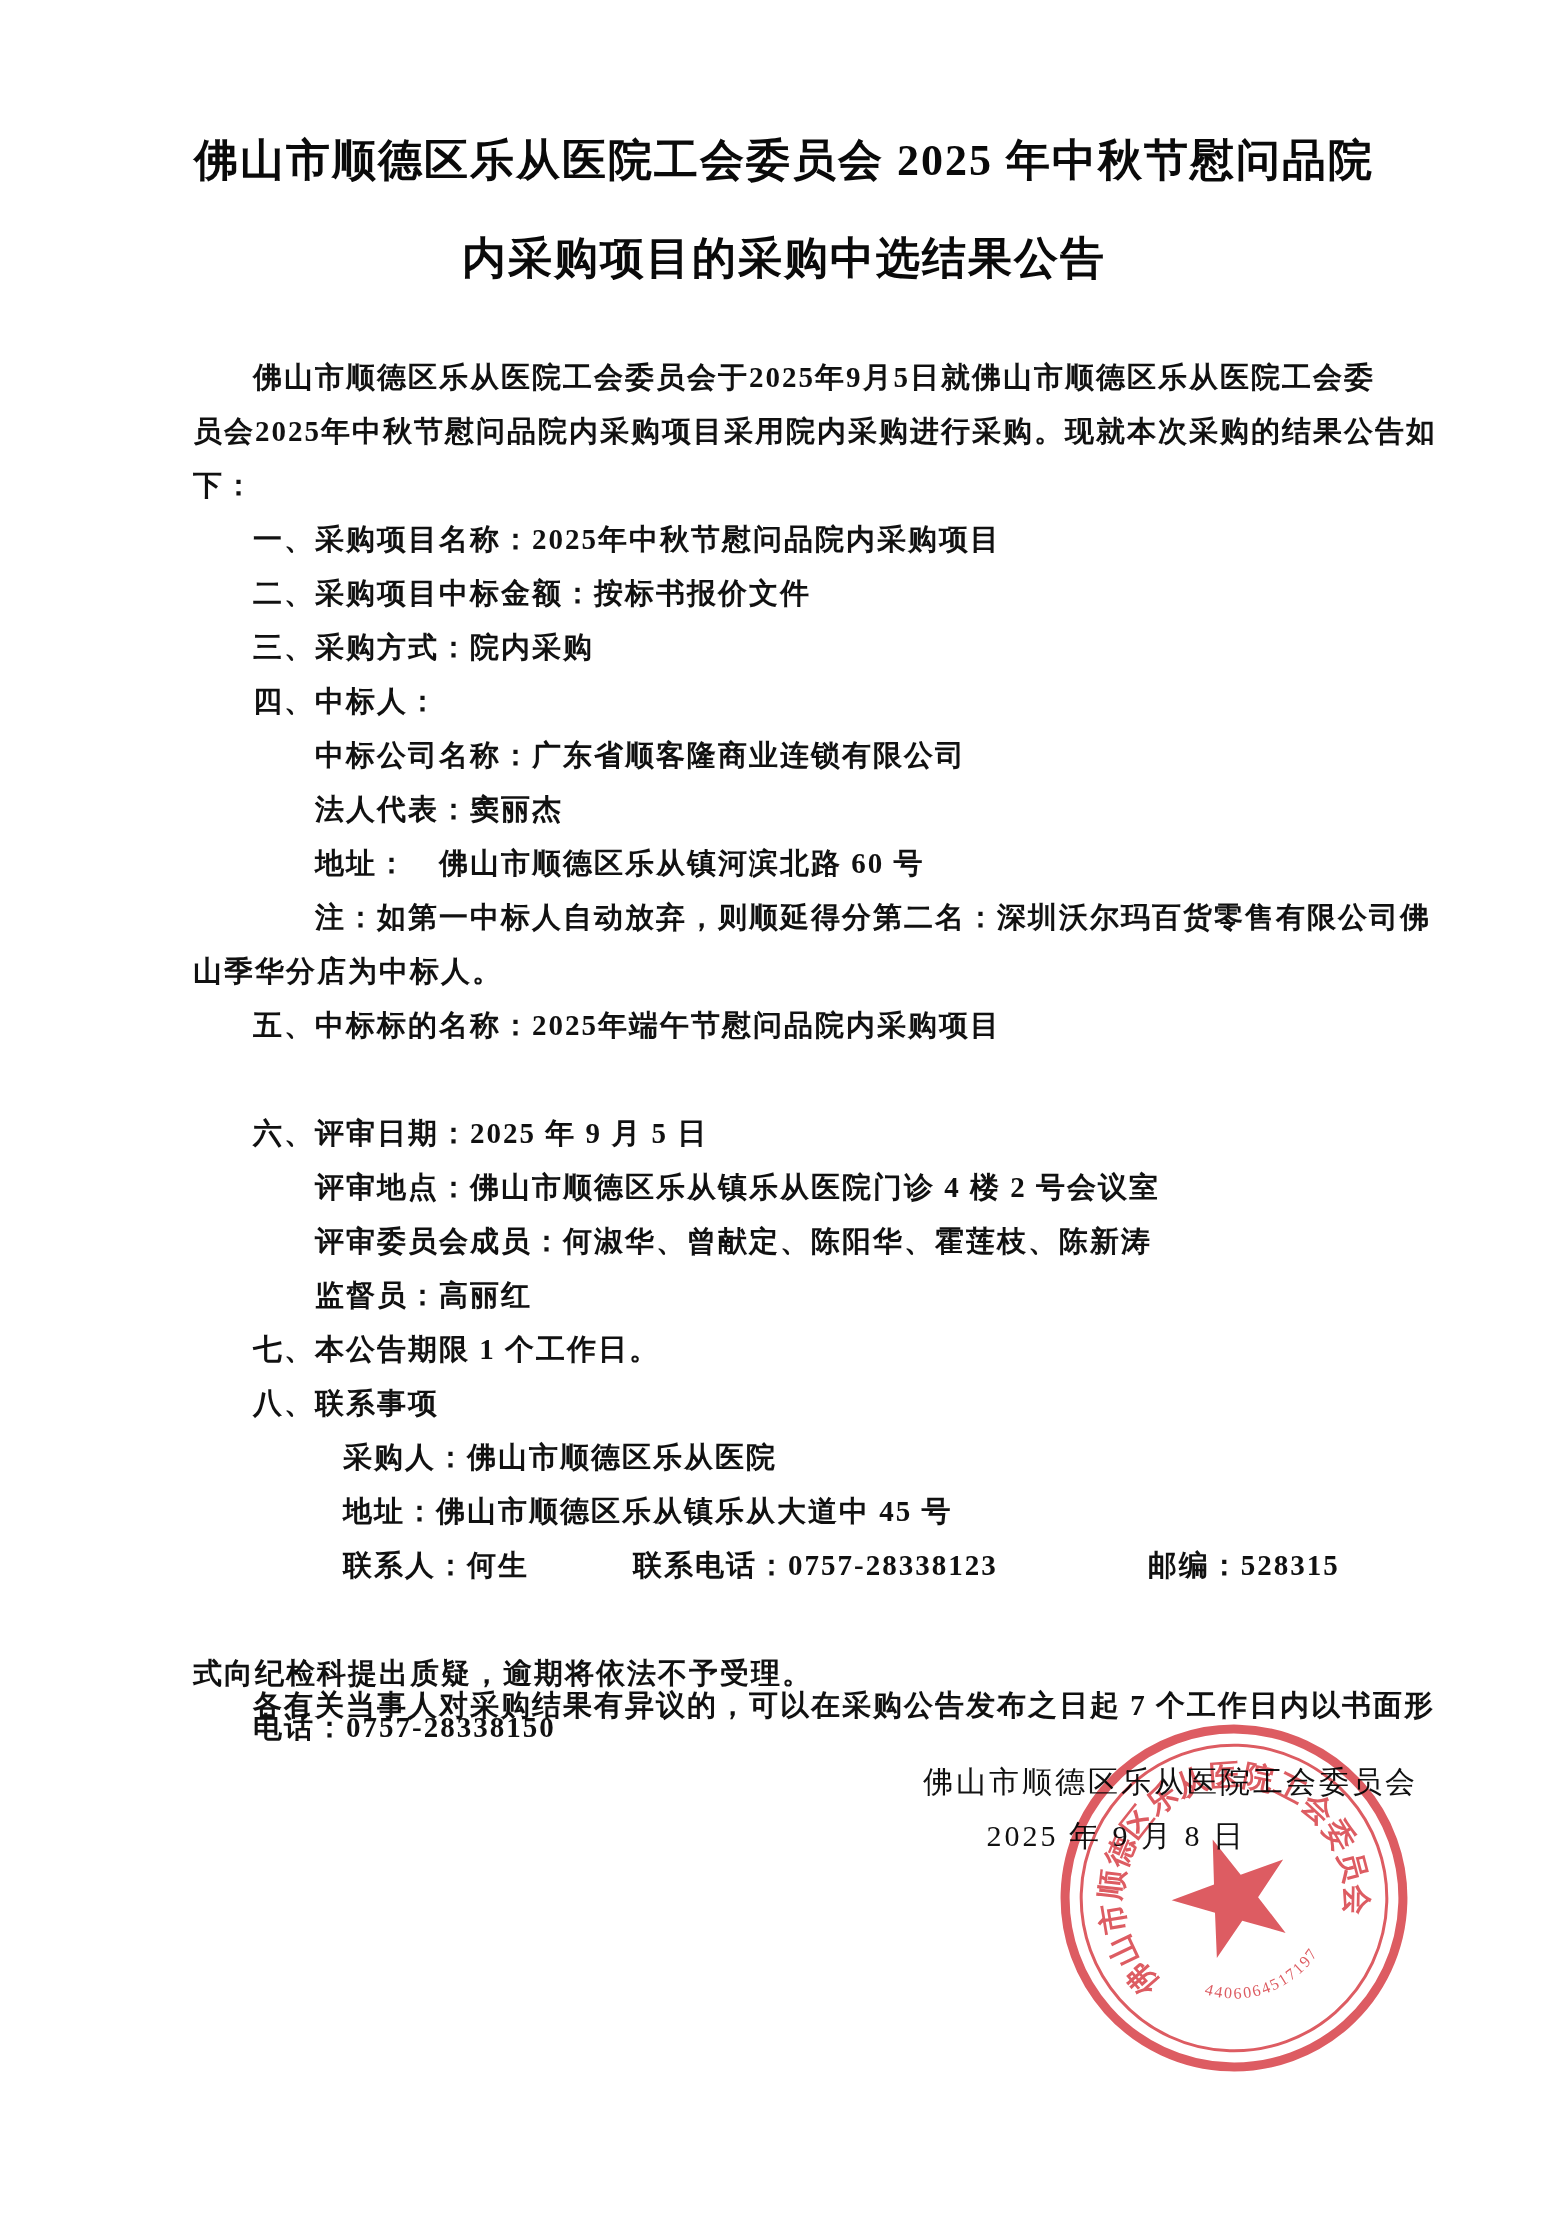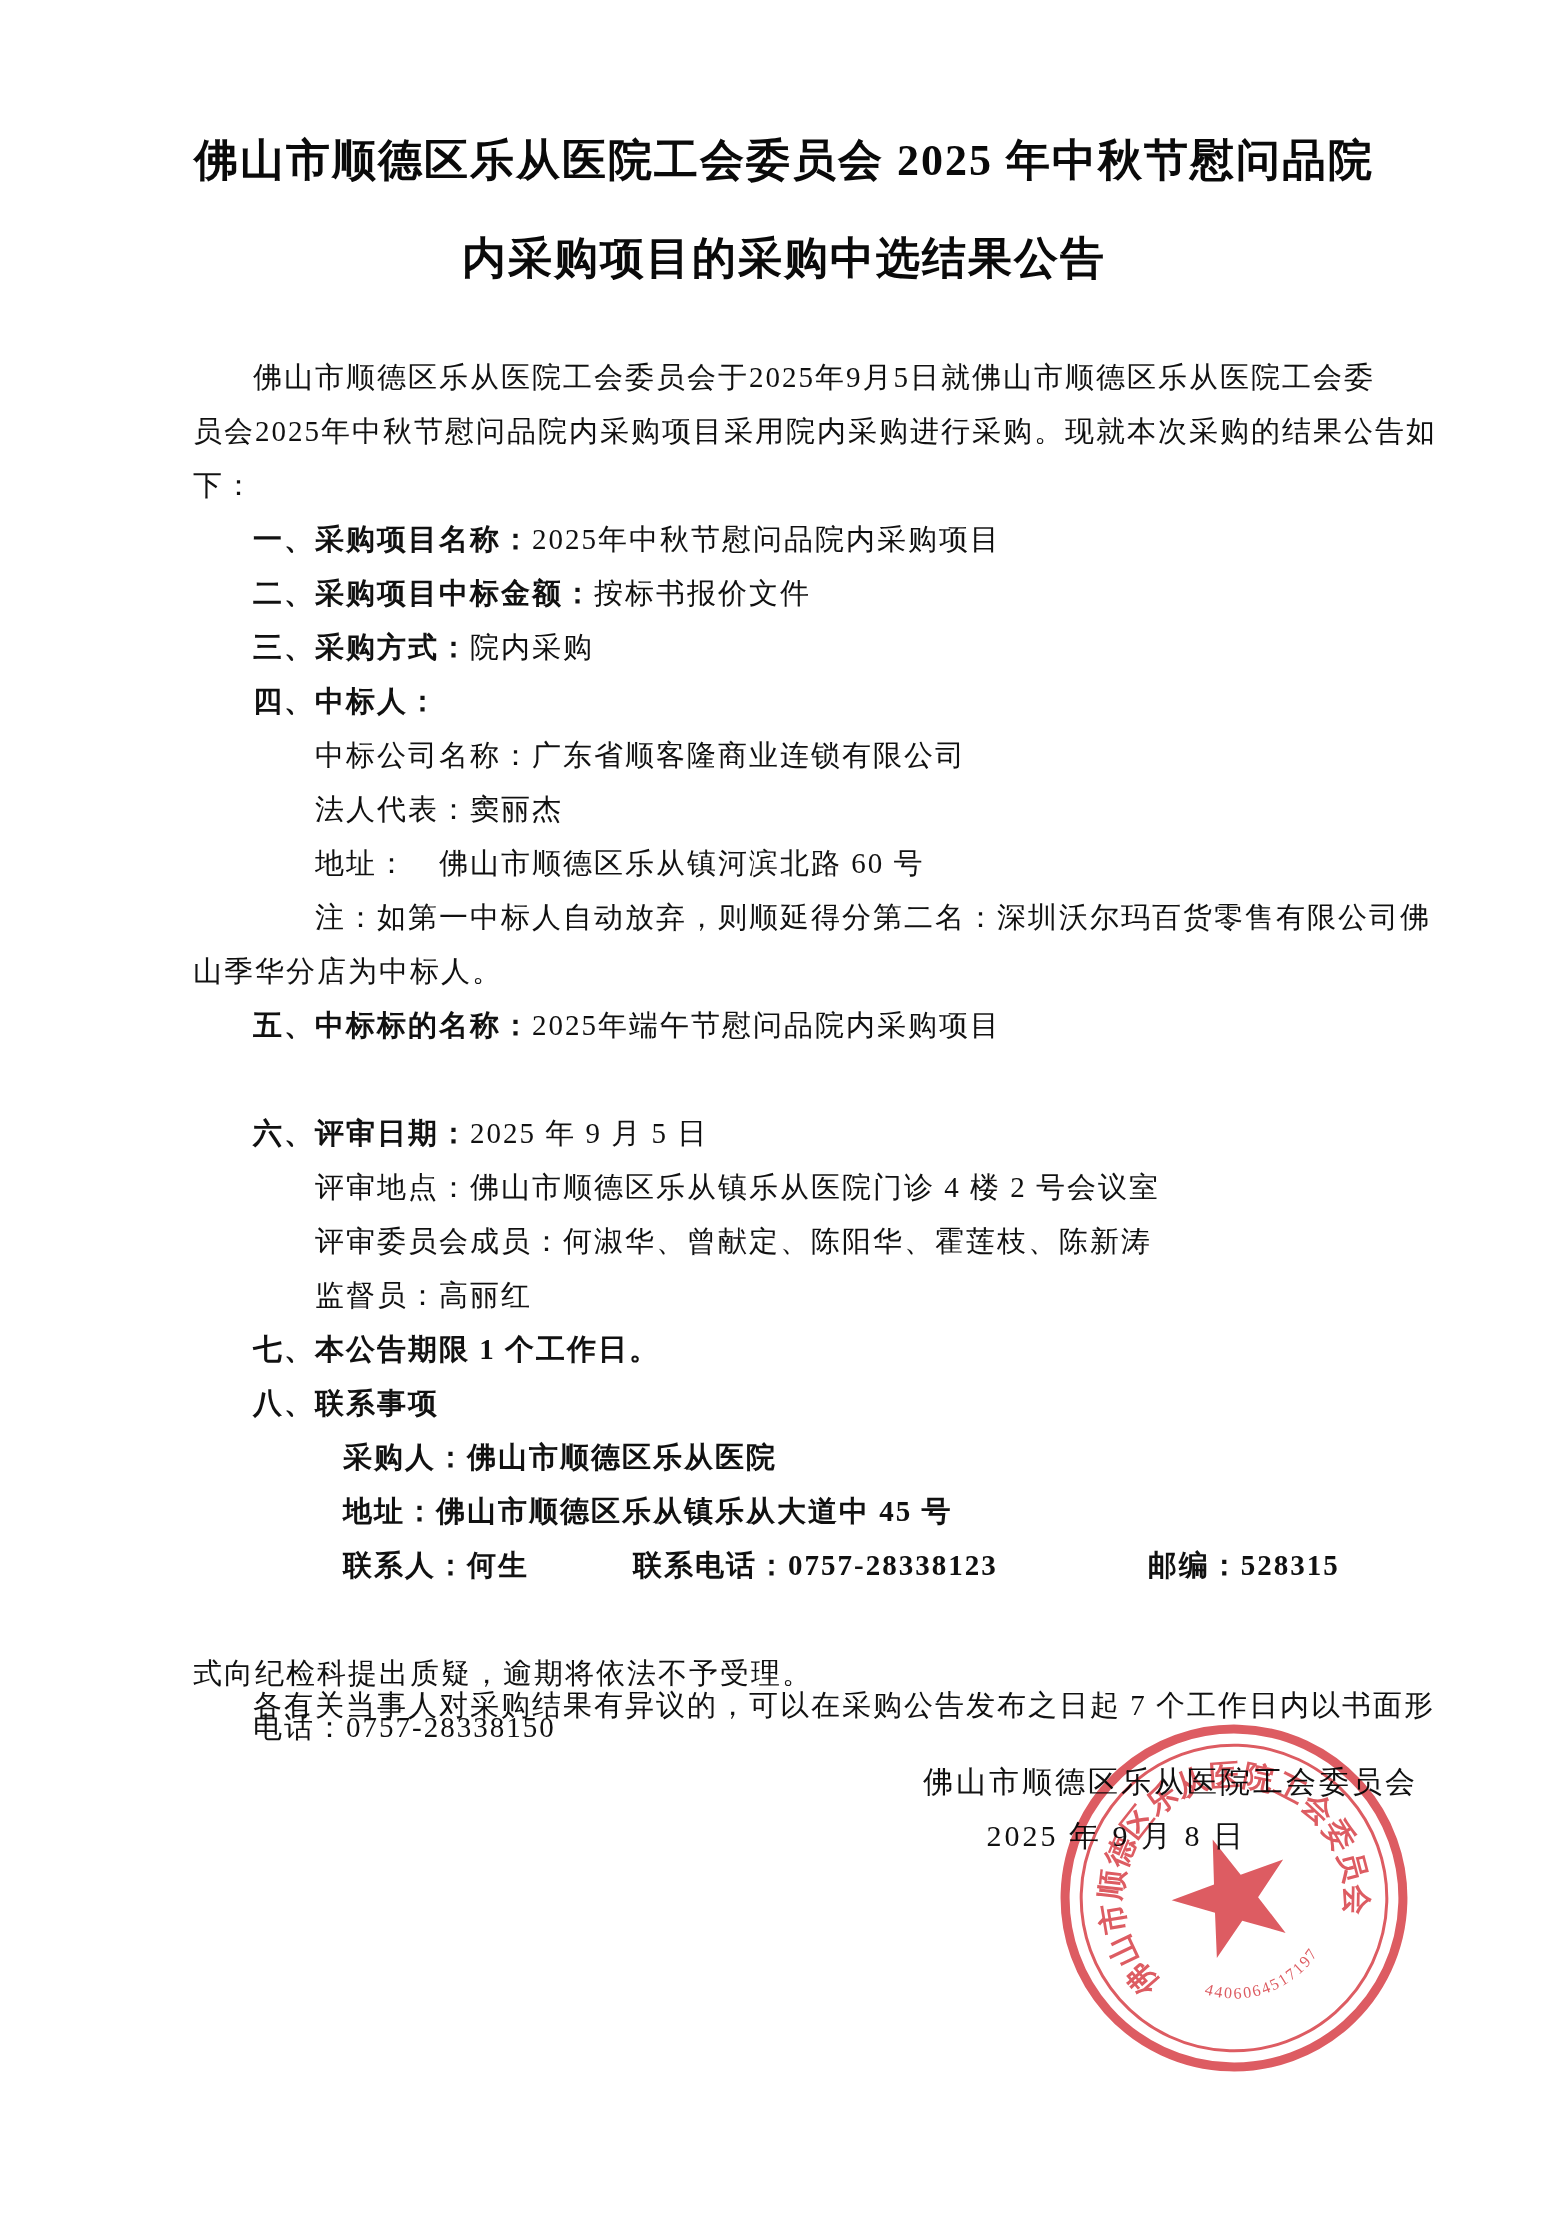"佛山市顺德区乐从医院工会委员会于2025年9月5日就佛山市顺德区乐从医院工会委" .line .value { font-weight: normal -> bold }
